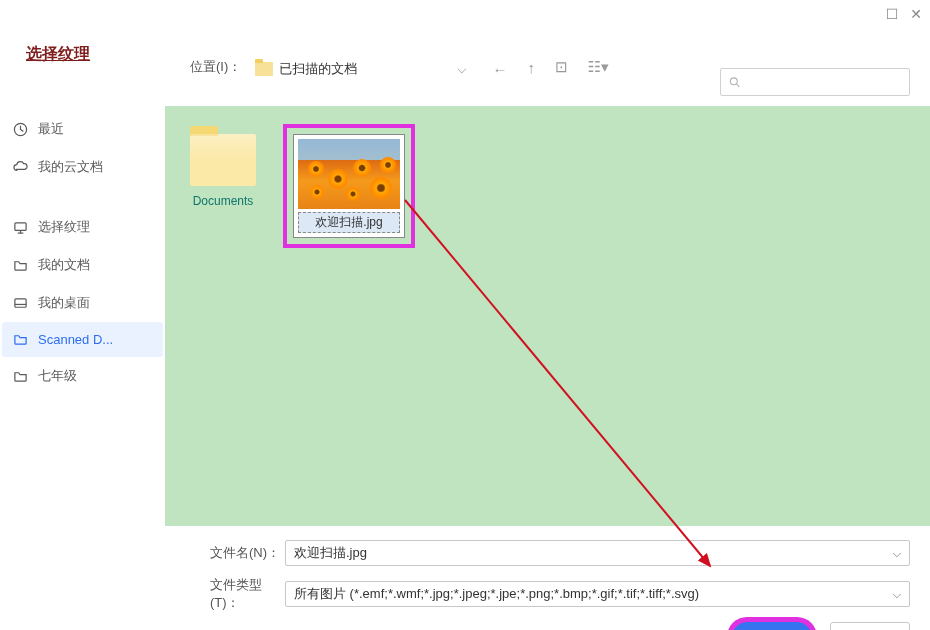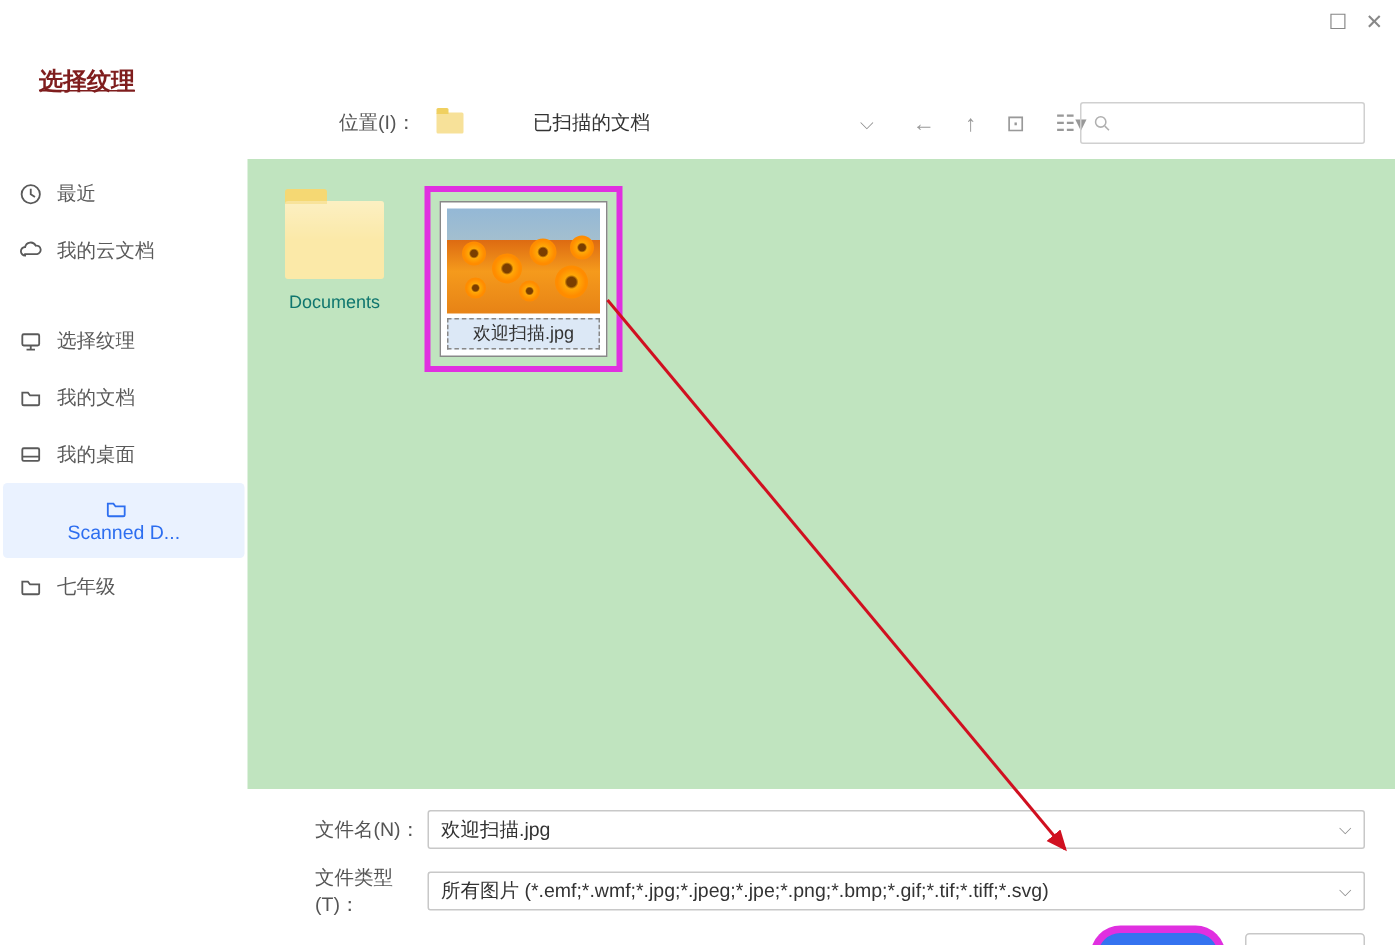"位置(I)：" .toolbar { align-items: center -> flex-start; margin-left: 36px -> none }
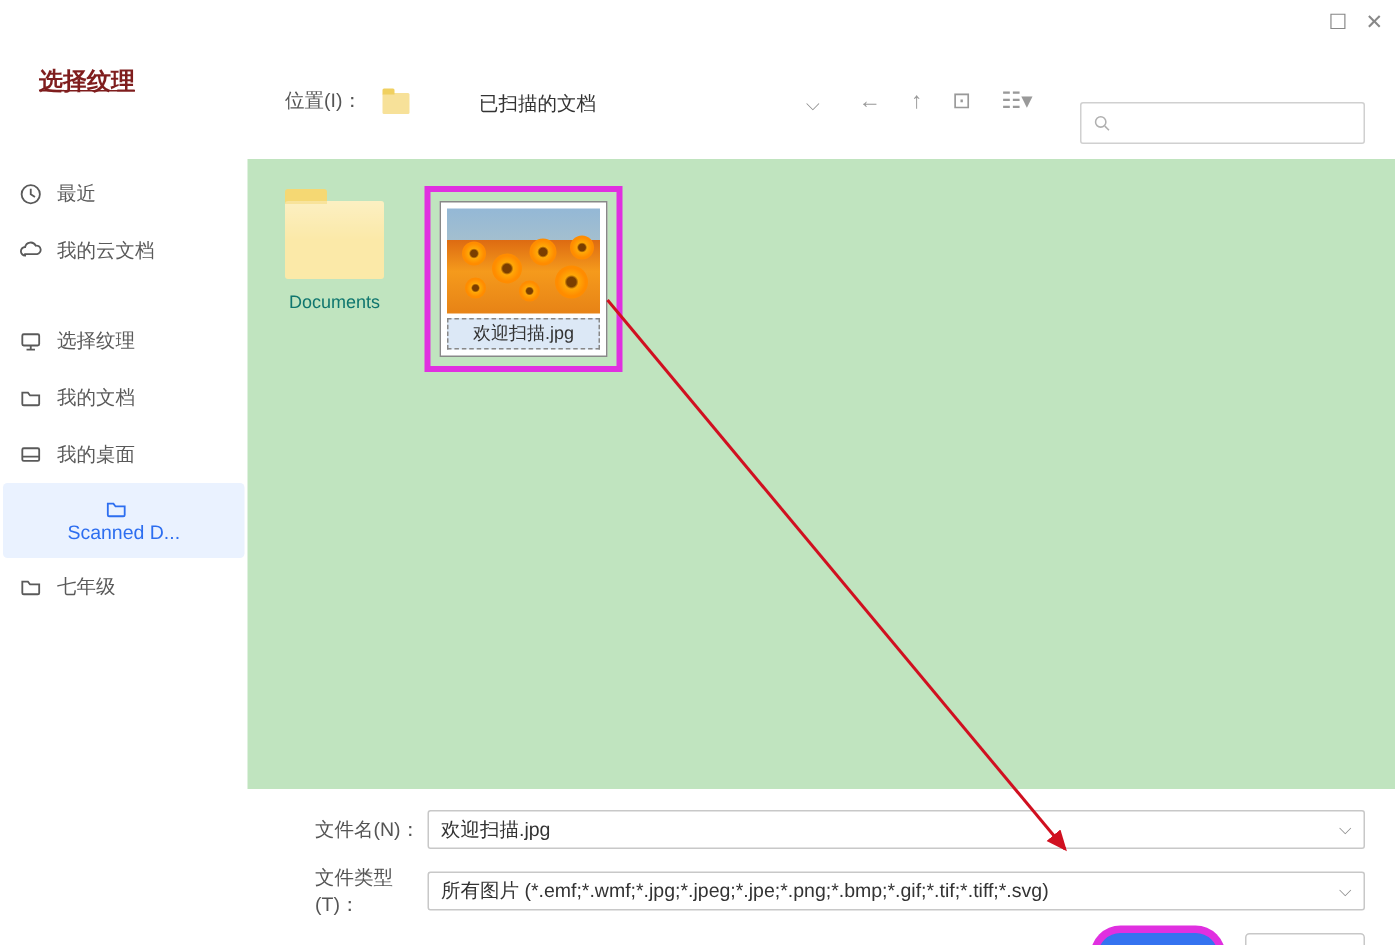"已扫描的文档" .path-box { gap: 40px -> none }
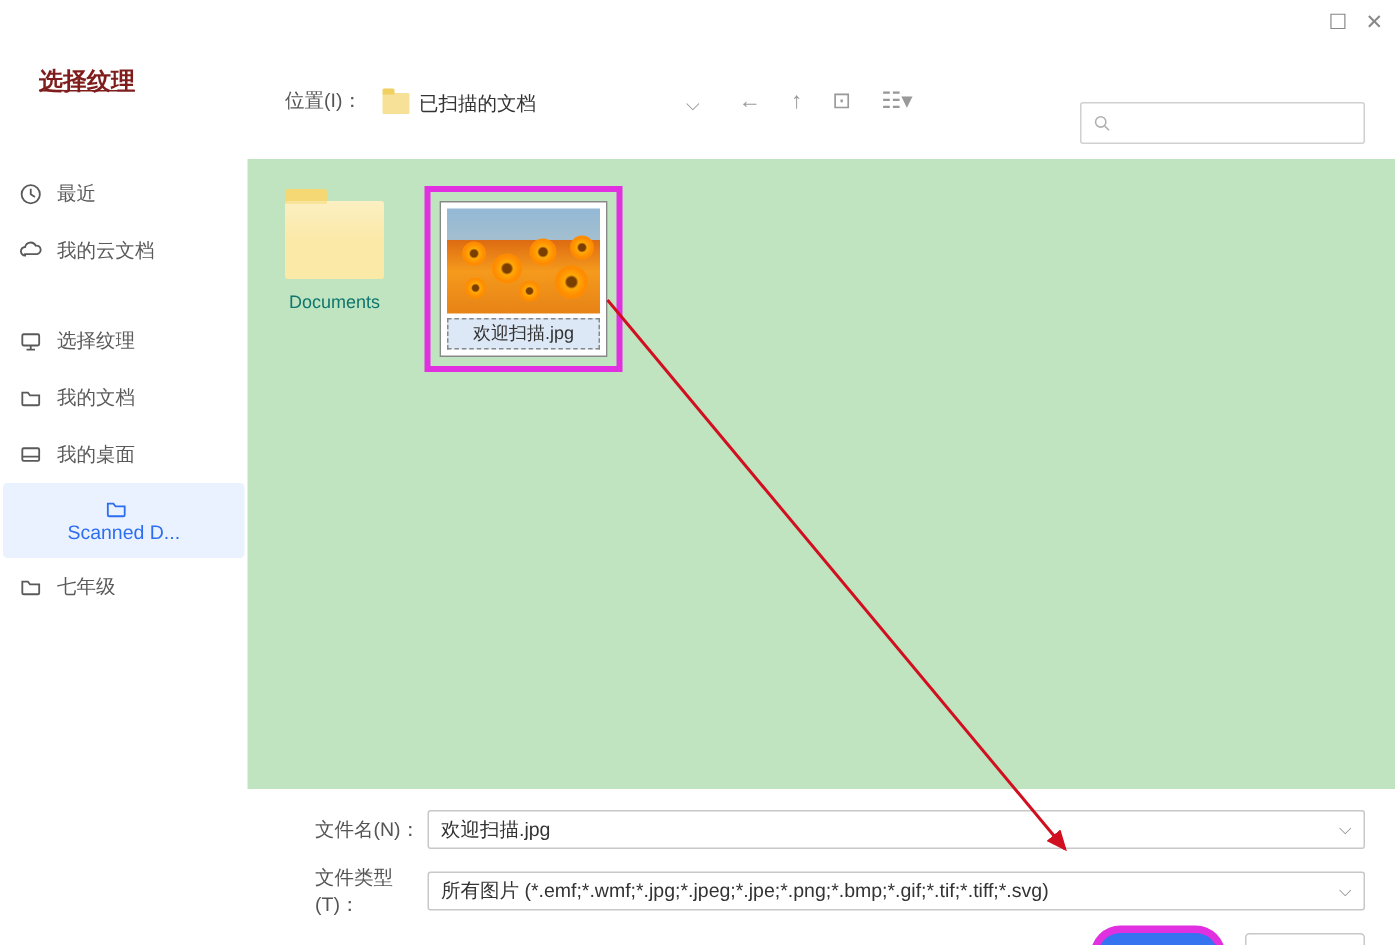"Scanned D..." .sidebar-item.selected { flex-direction: column -> none }
